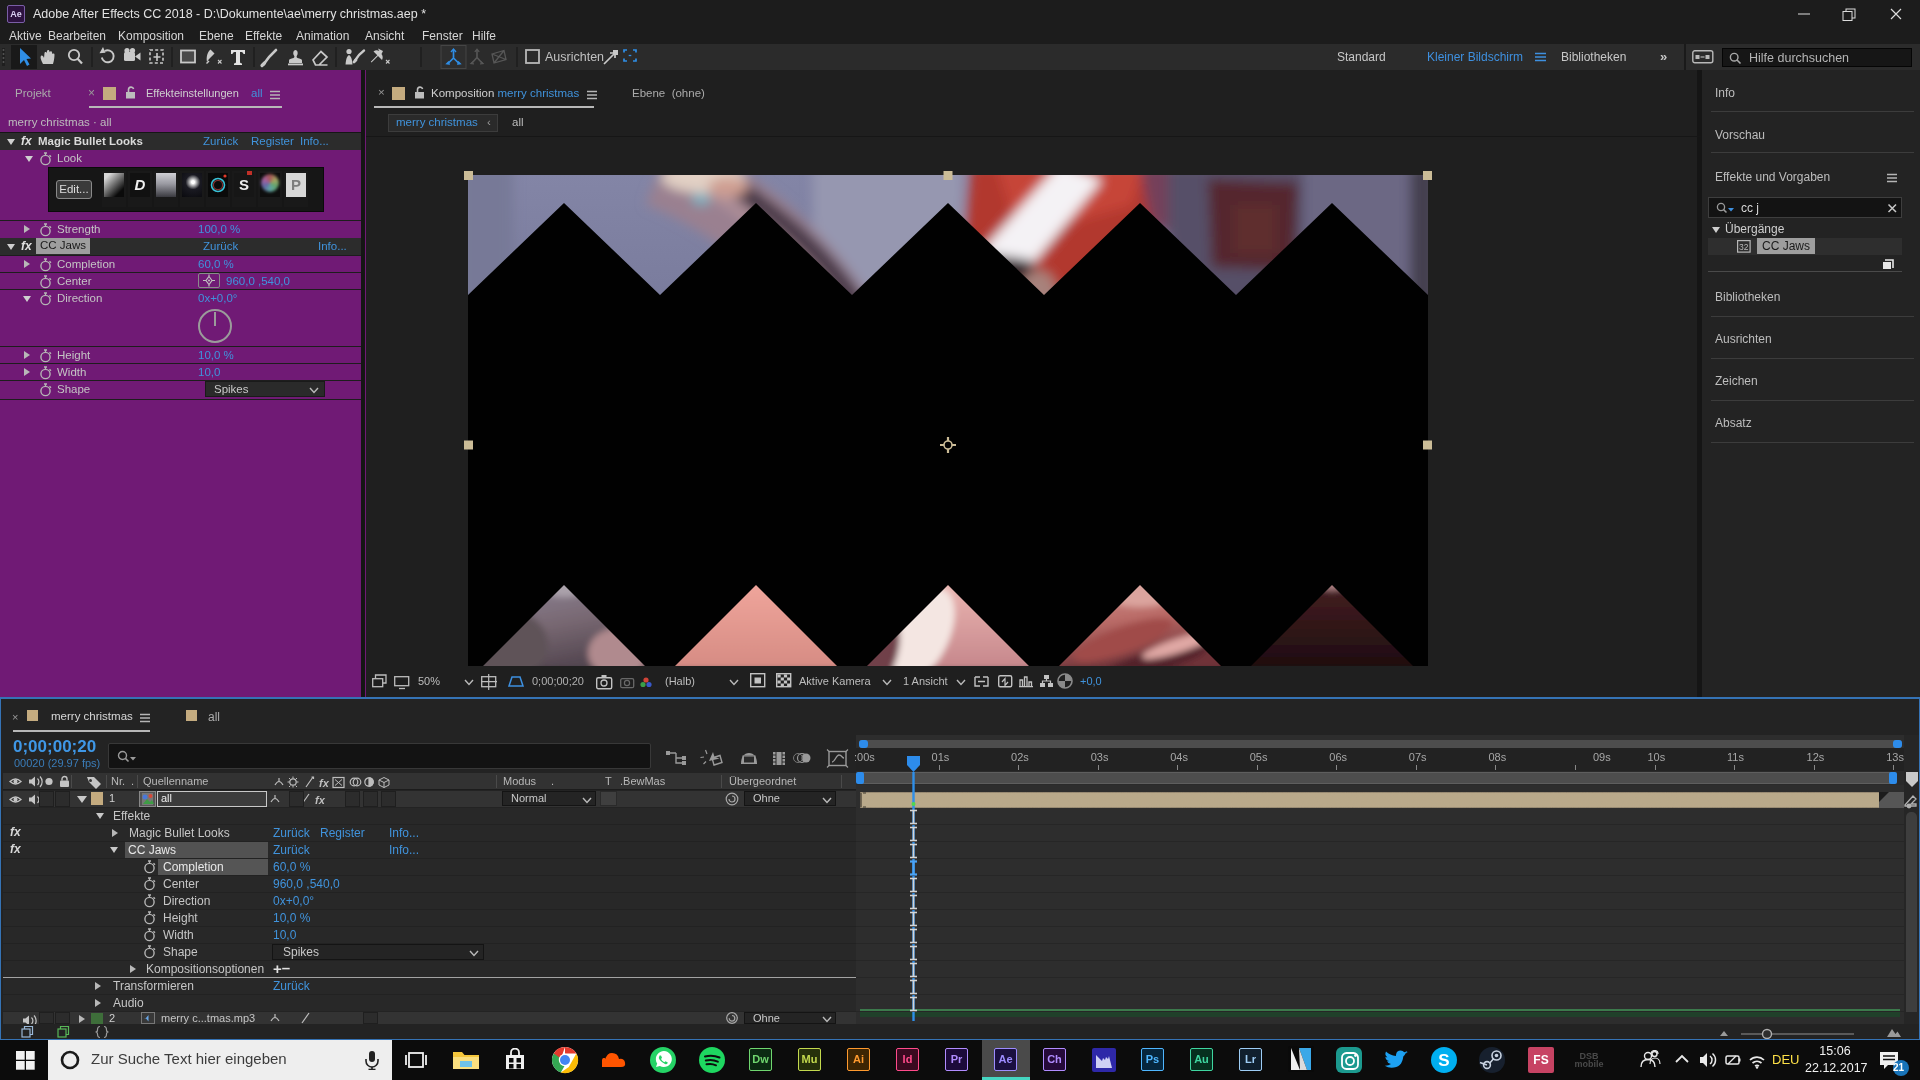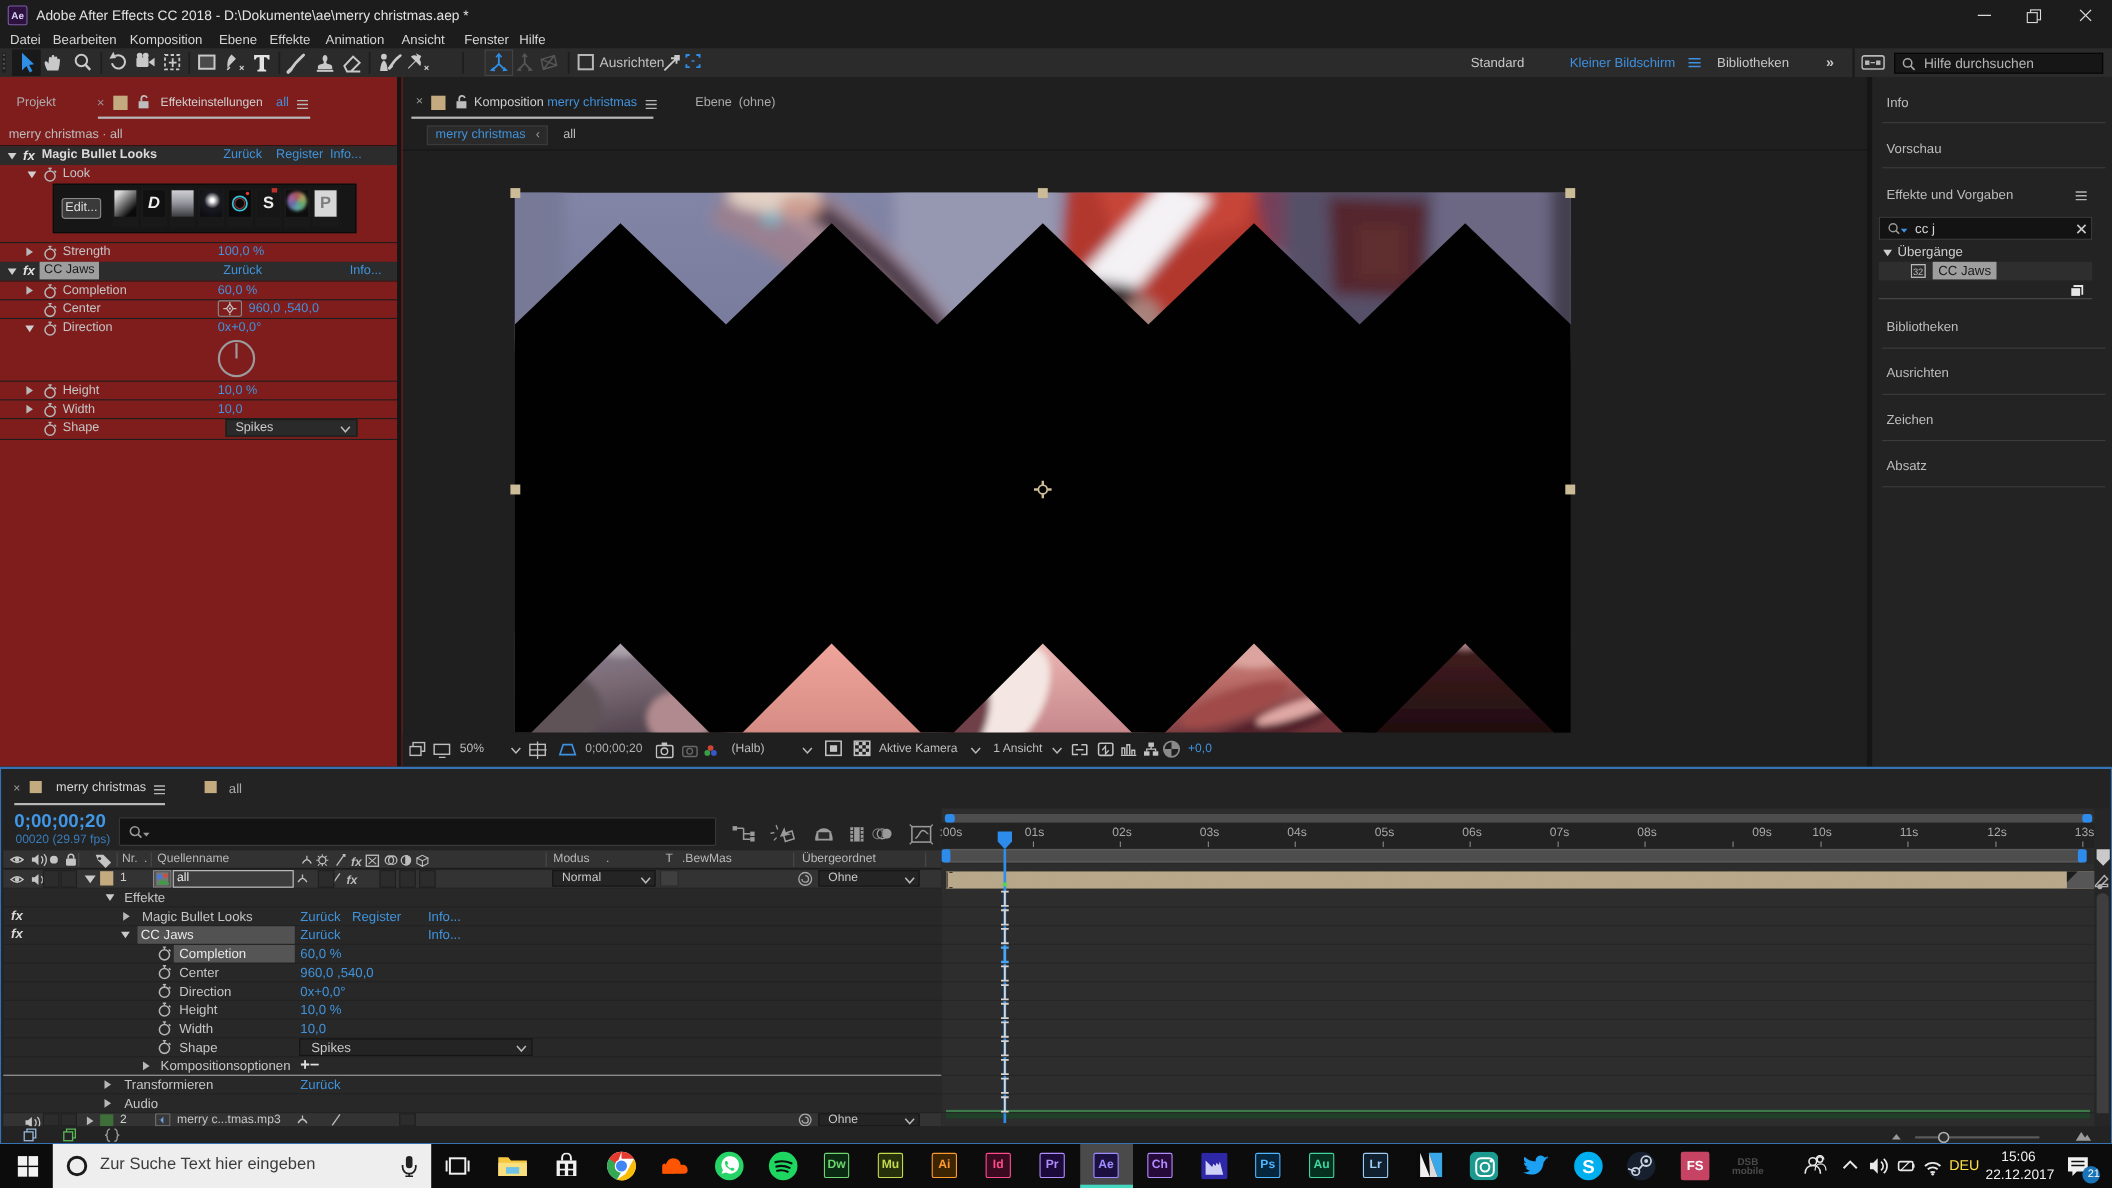"Datei" span.abs { text: Datei -> Aktive }
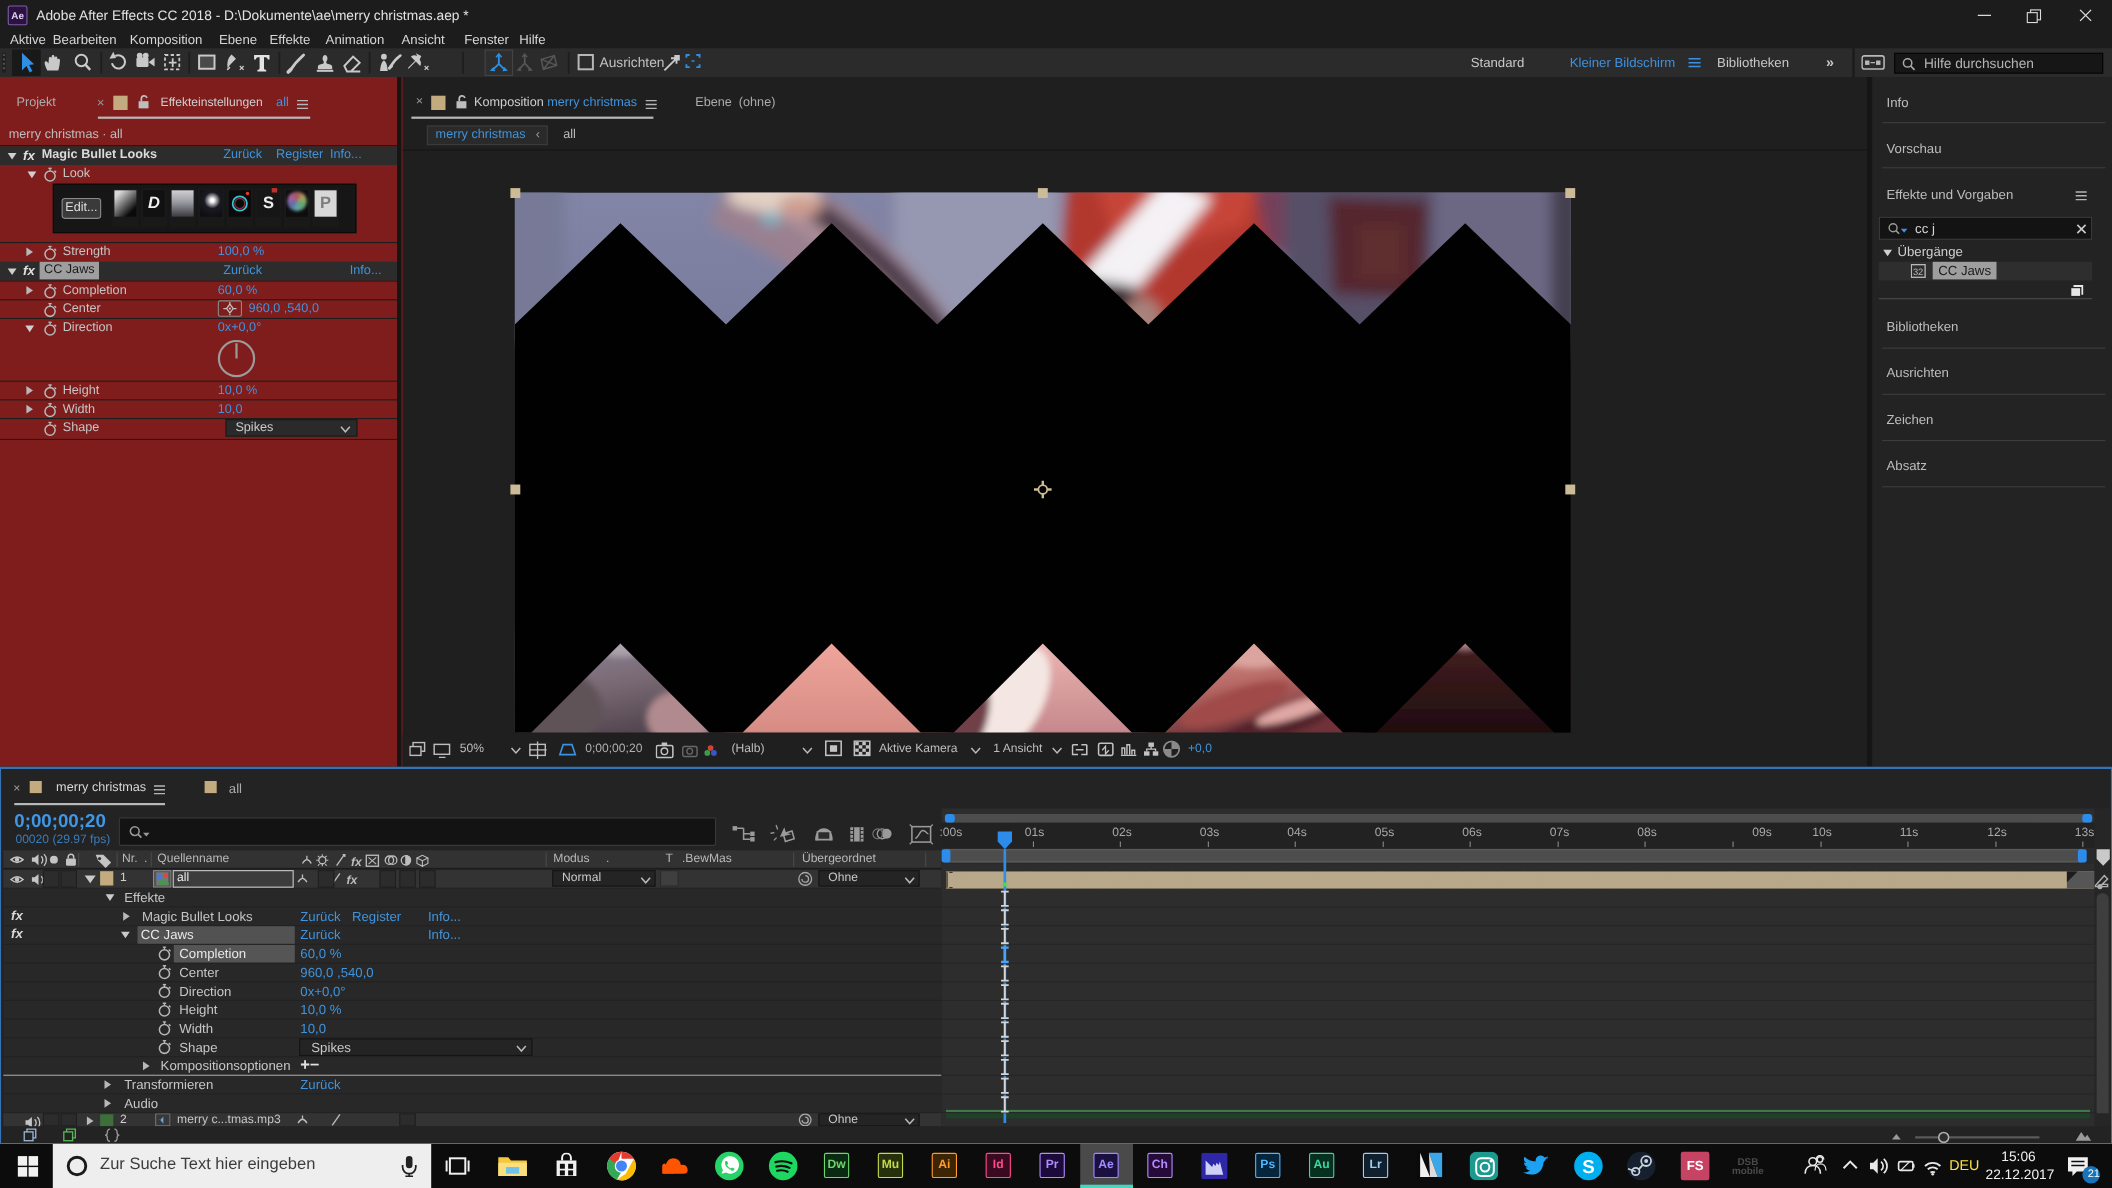"Projekt" div.abs { background: #7f1d1d -> #701a75 }
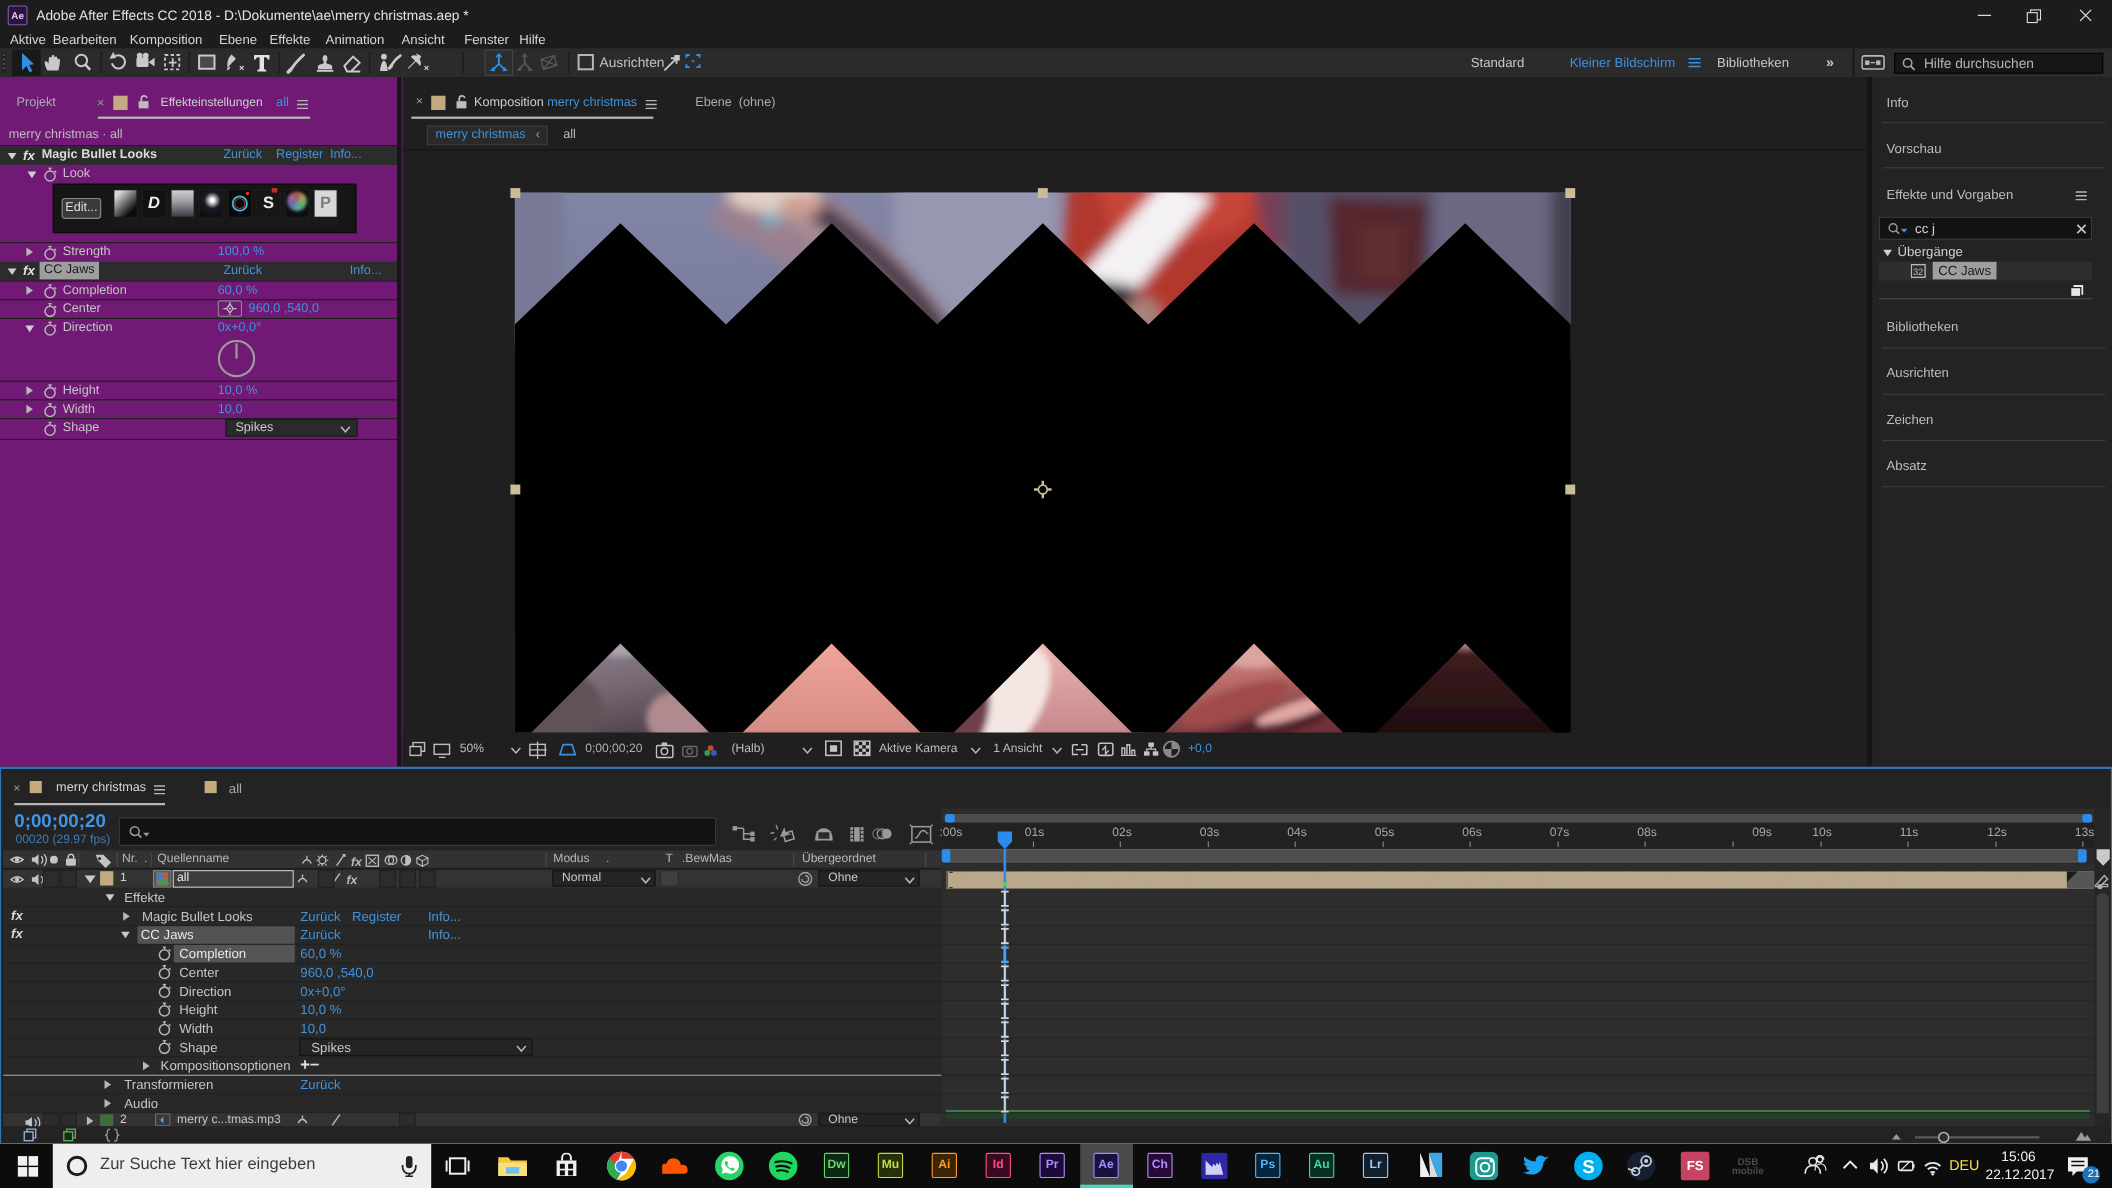"21" div.abs { font-weight: none -> bold; text-align: right -> left }
